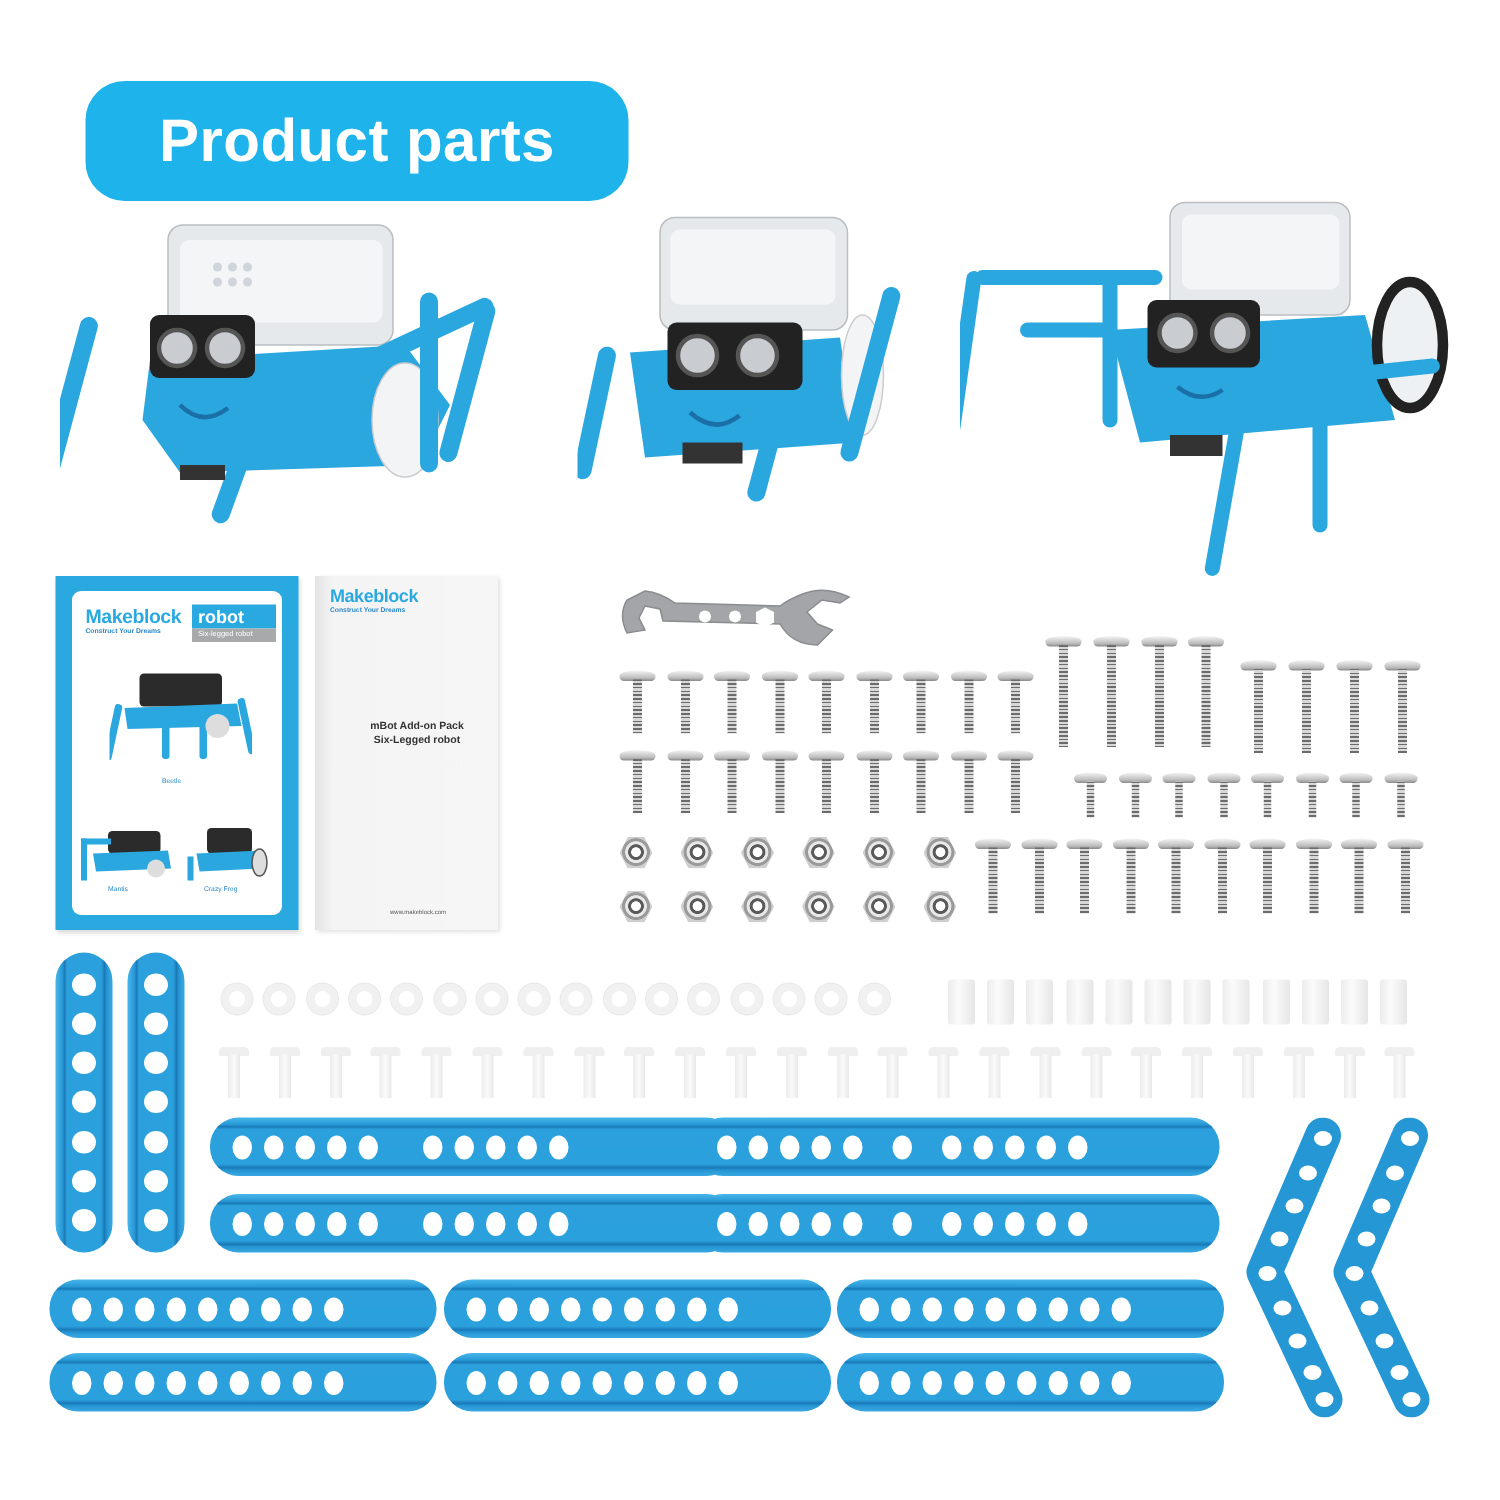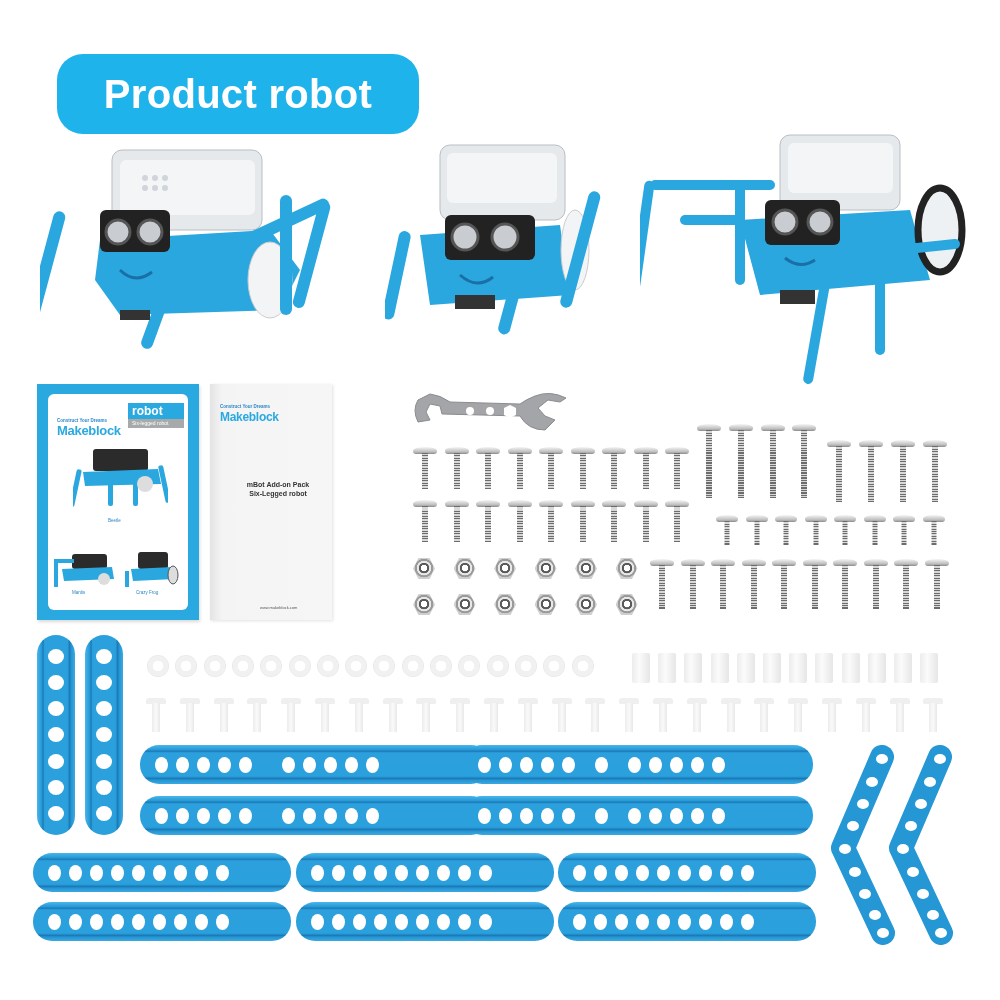"Product robot" div.title-pill { text: robot -> parts }
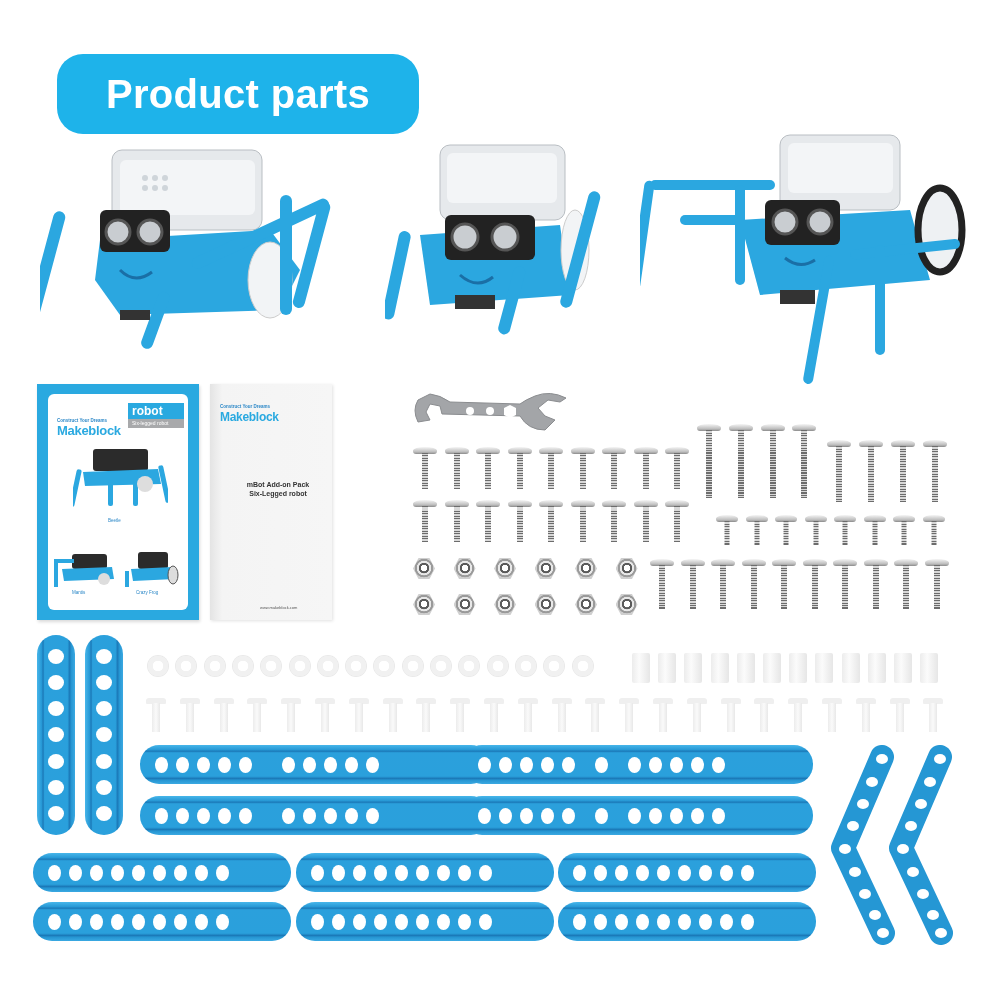"Makeblock" .mb-logo { margin-top: 20px -> none }
